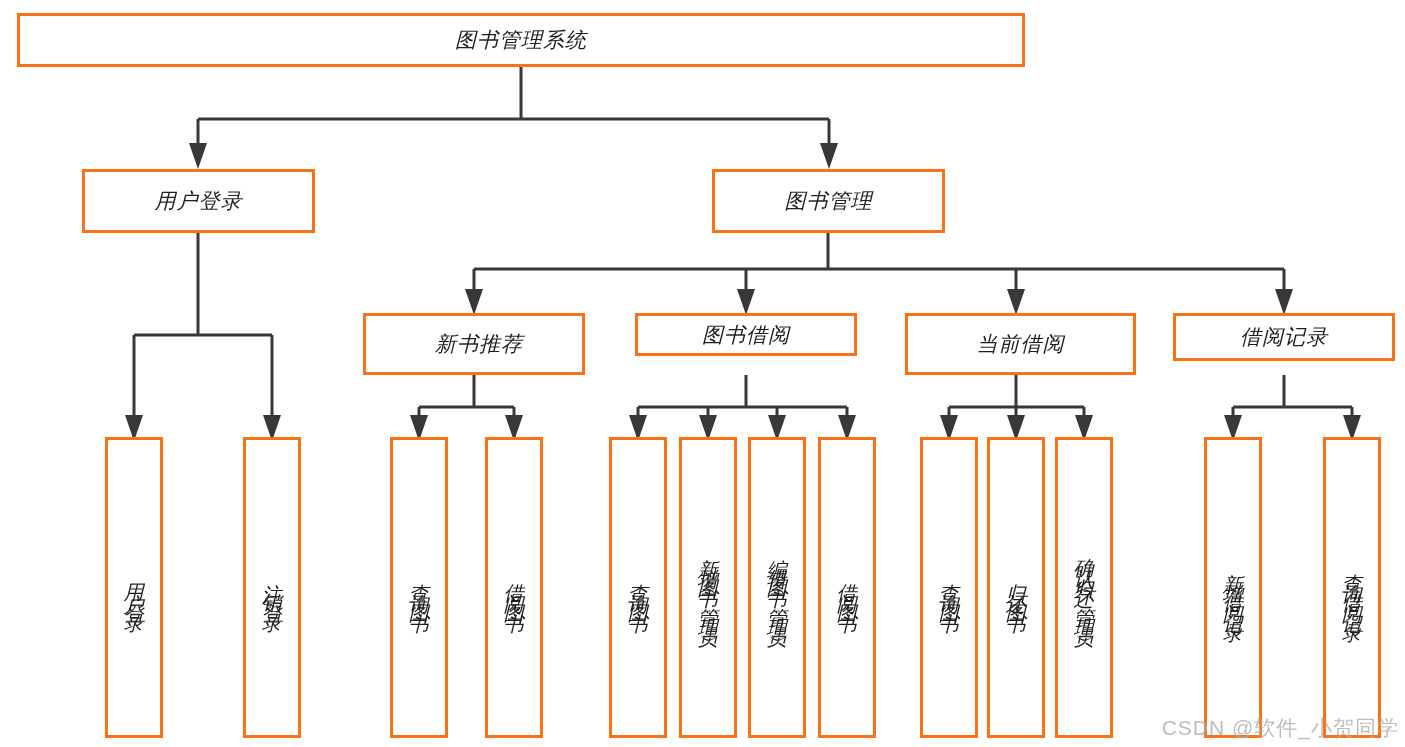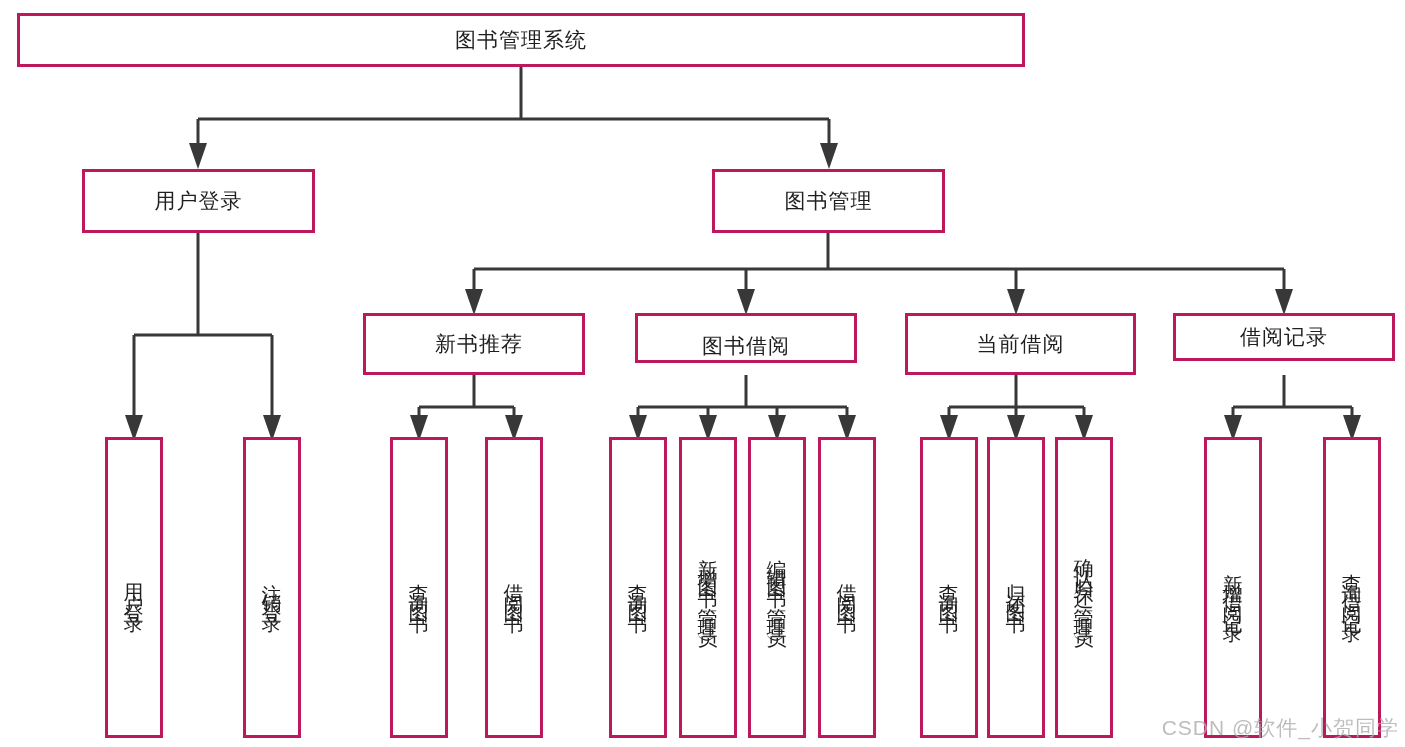"图书管理系统" .node { border: 3px solid #be185d -> 3px solid #f97316; font-style: none -> italic }
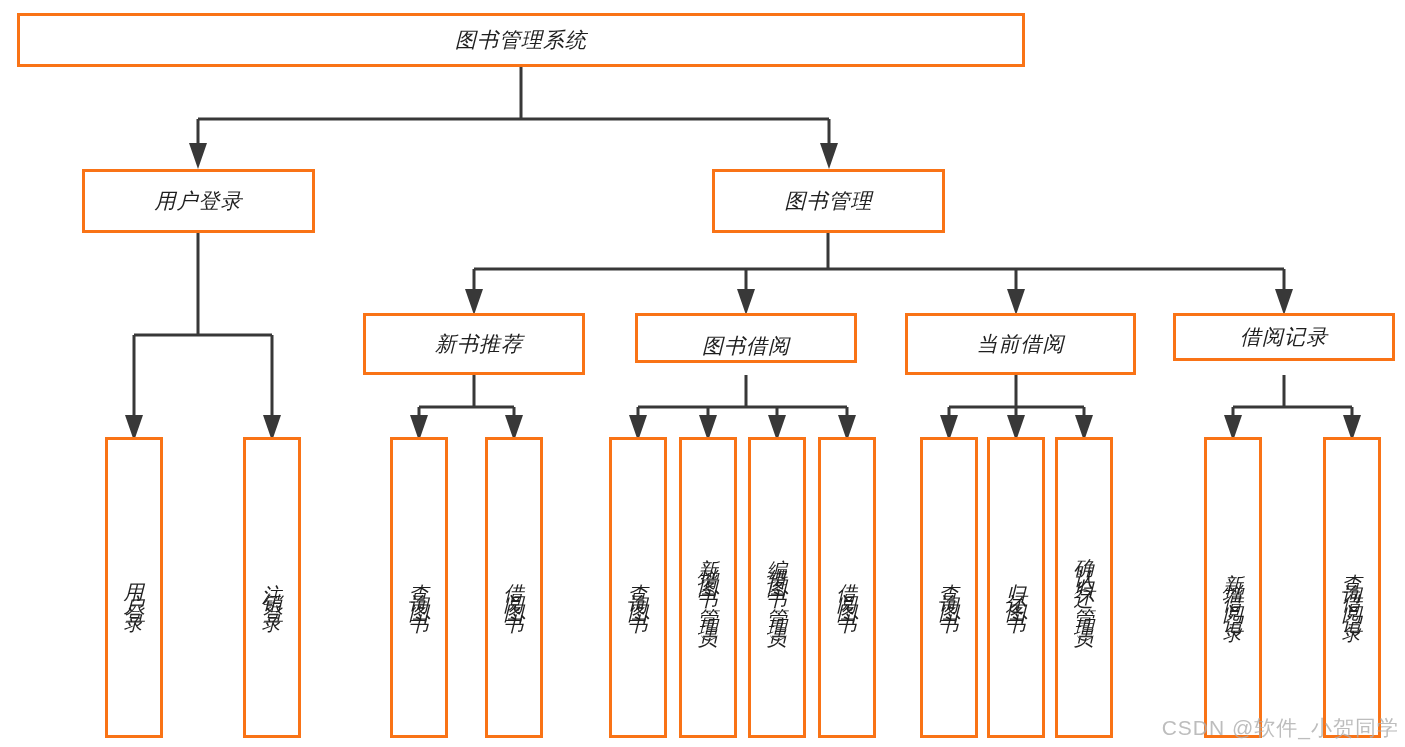"图书借阅" div.node { align-items: flex-end -> none; height: 50px -> 43px }
